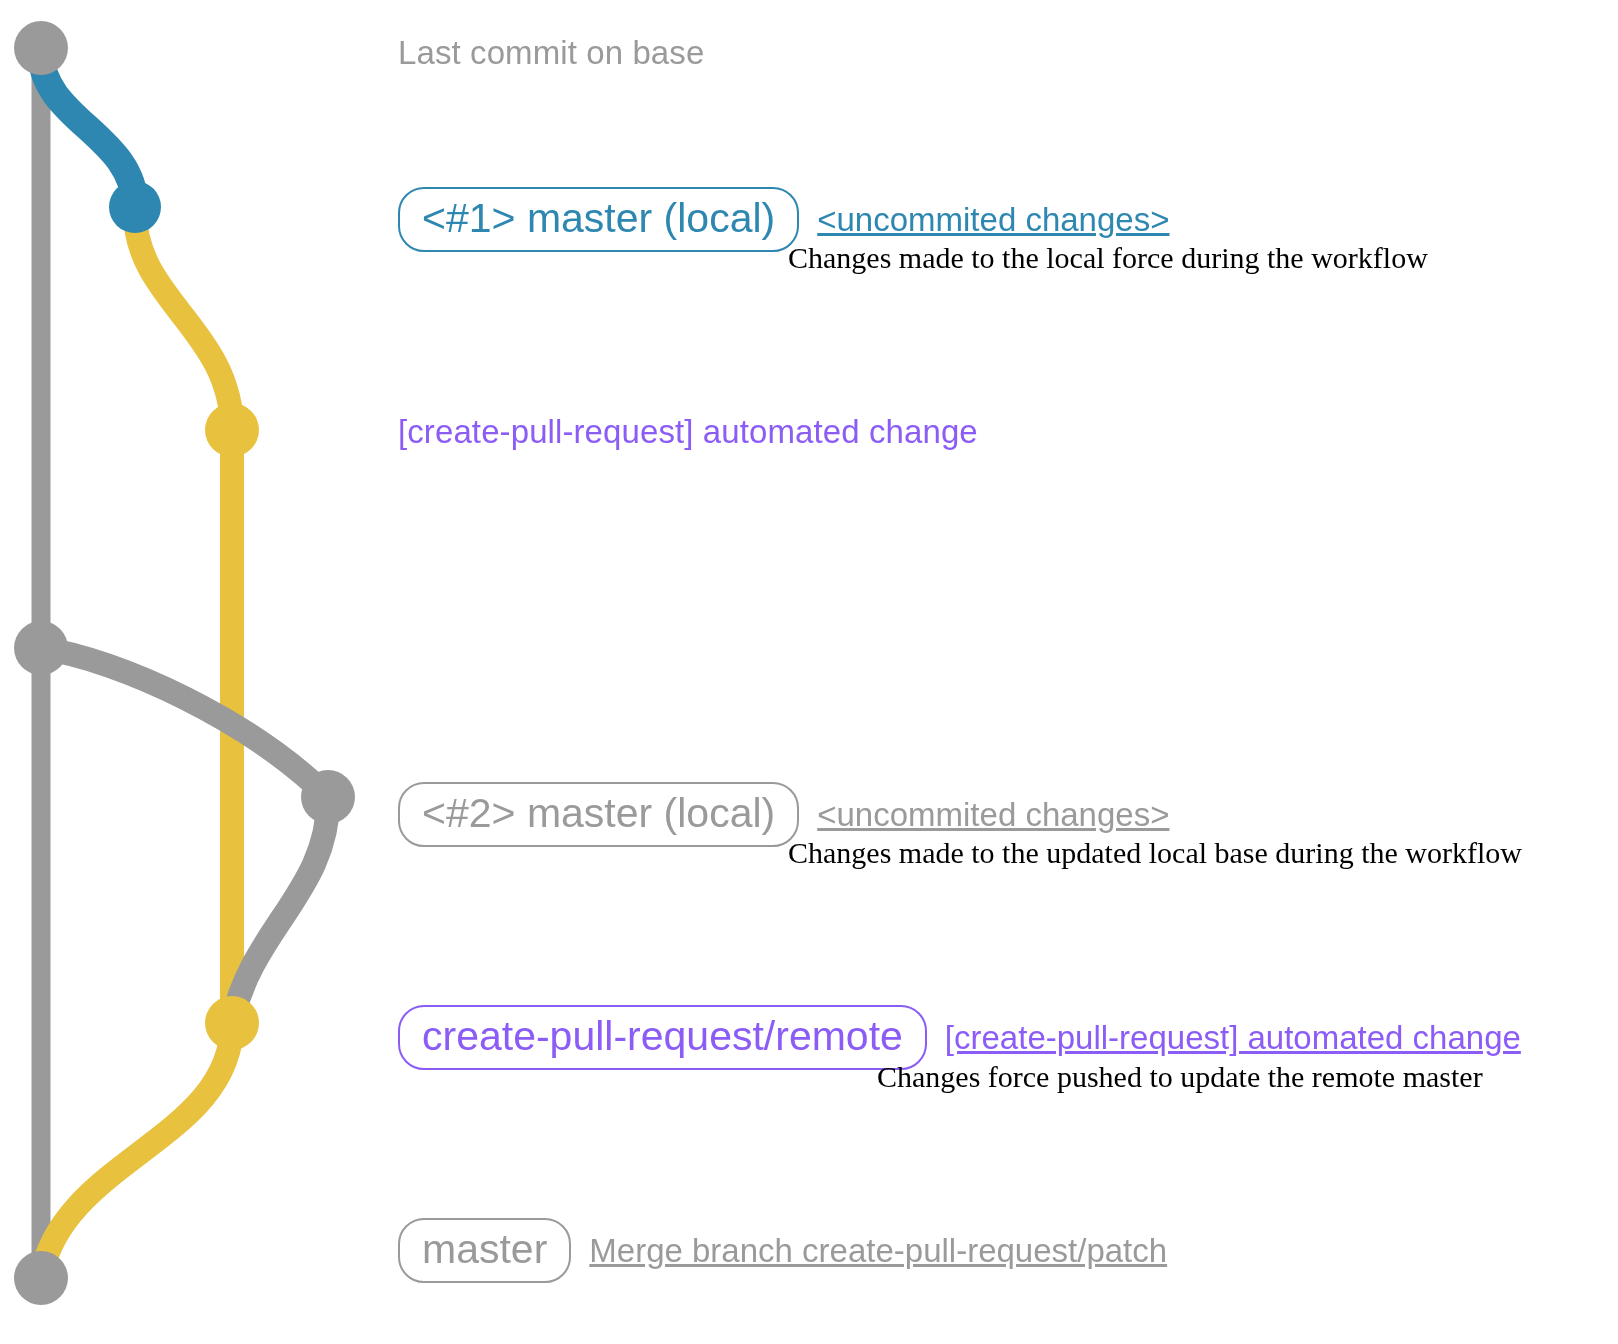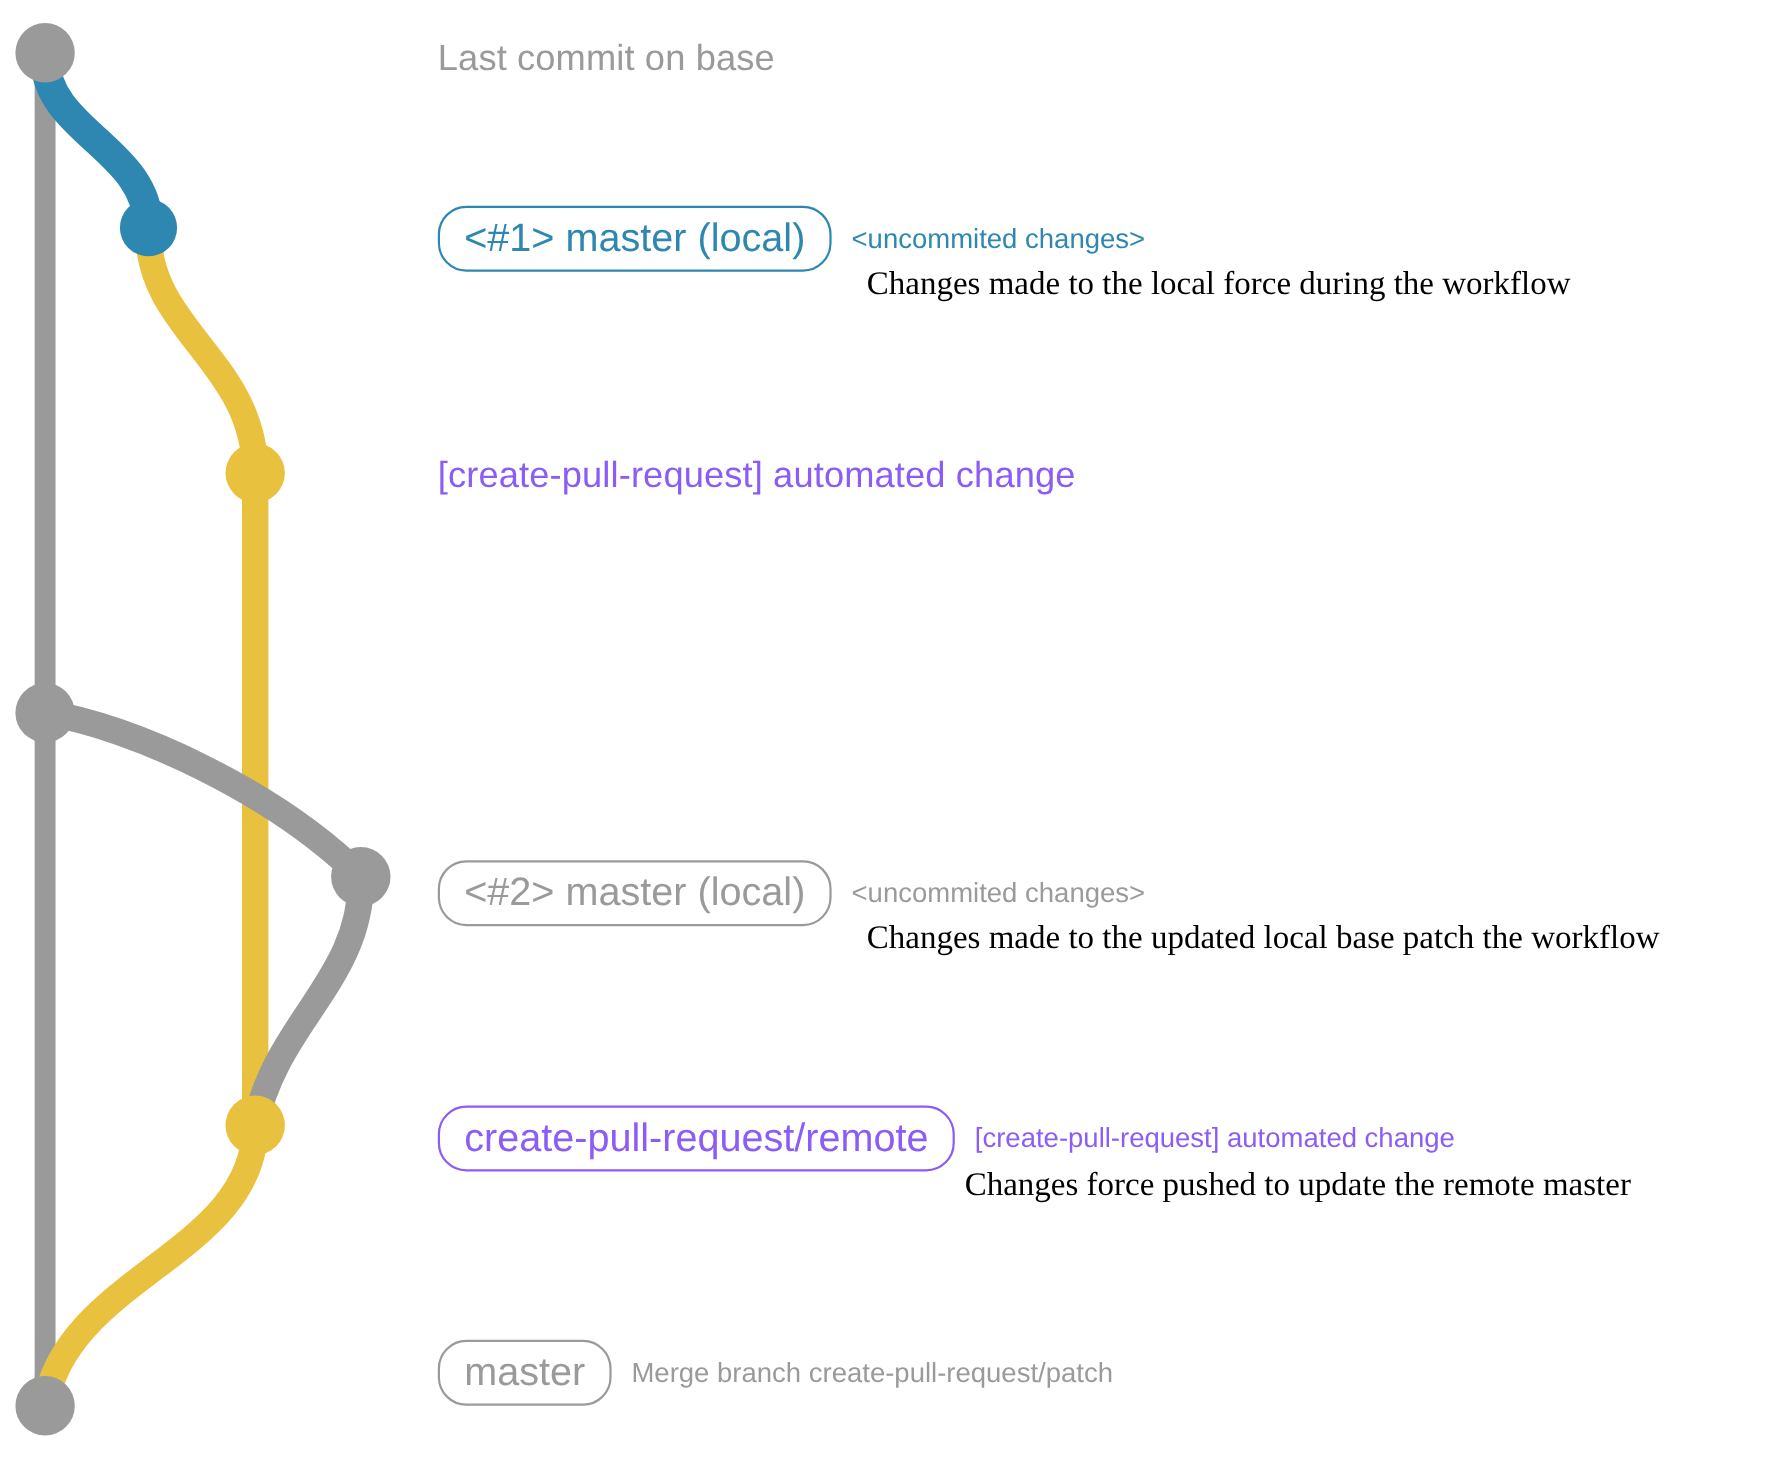"<#1> master (local)" .badge { font-size: 36px -> 41px }
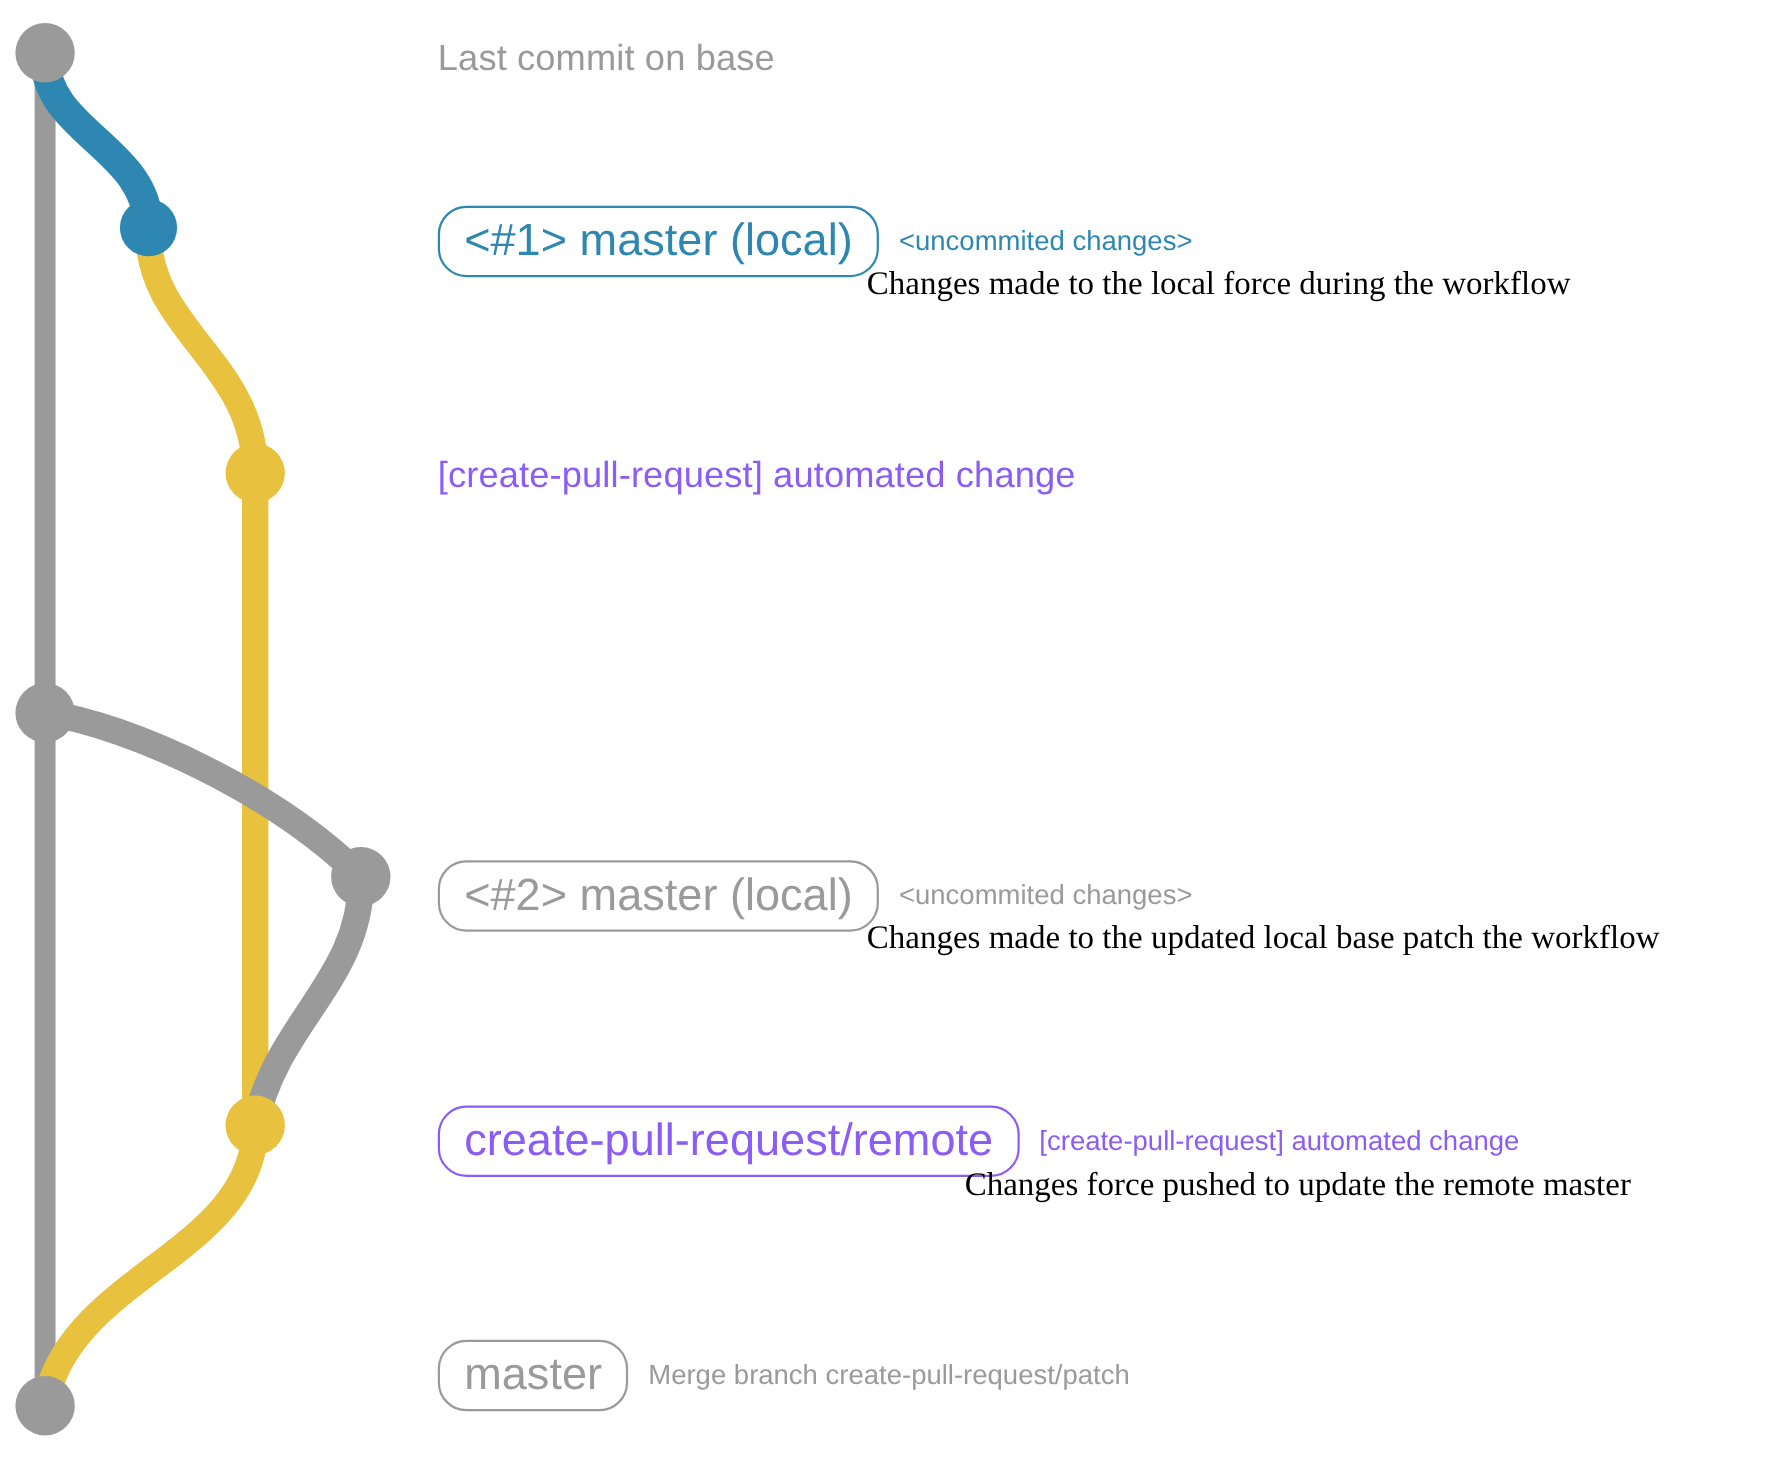"<uncommited changes>" .headline-note { font-size: 25px -> 33px; text-decoration: none -> underline }
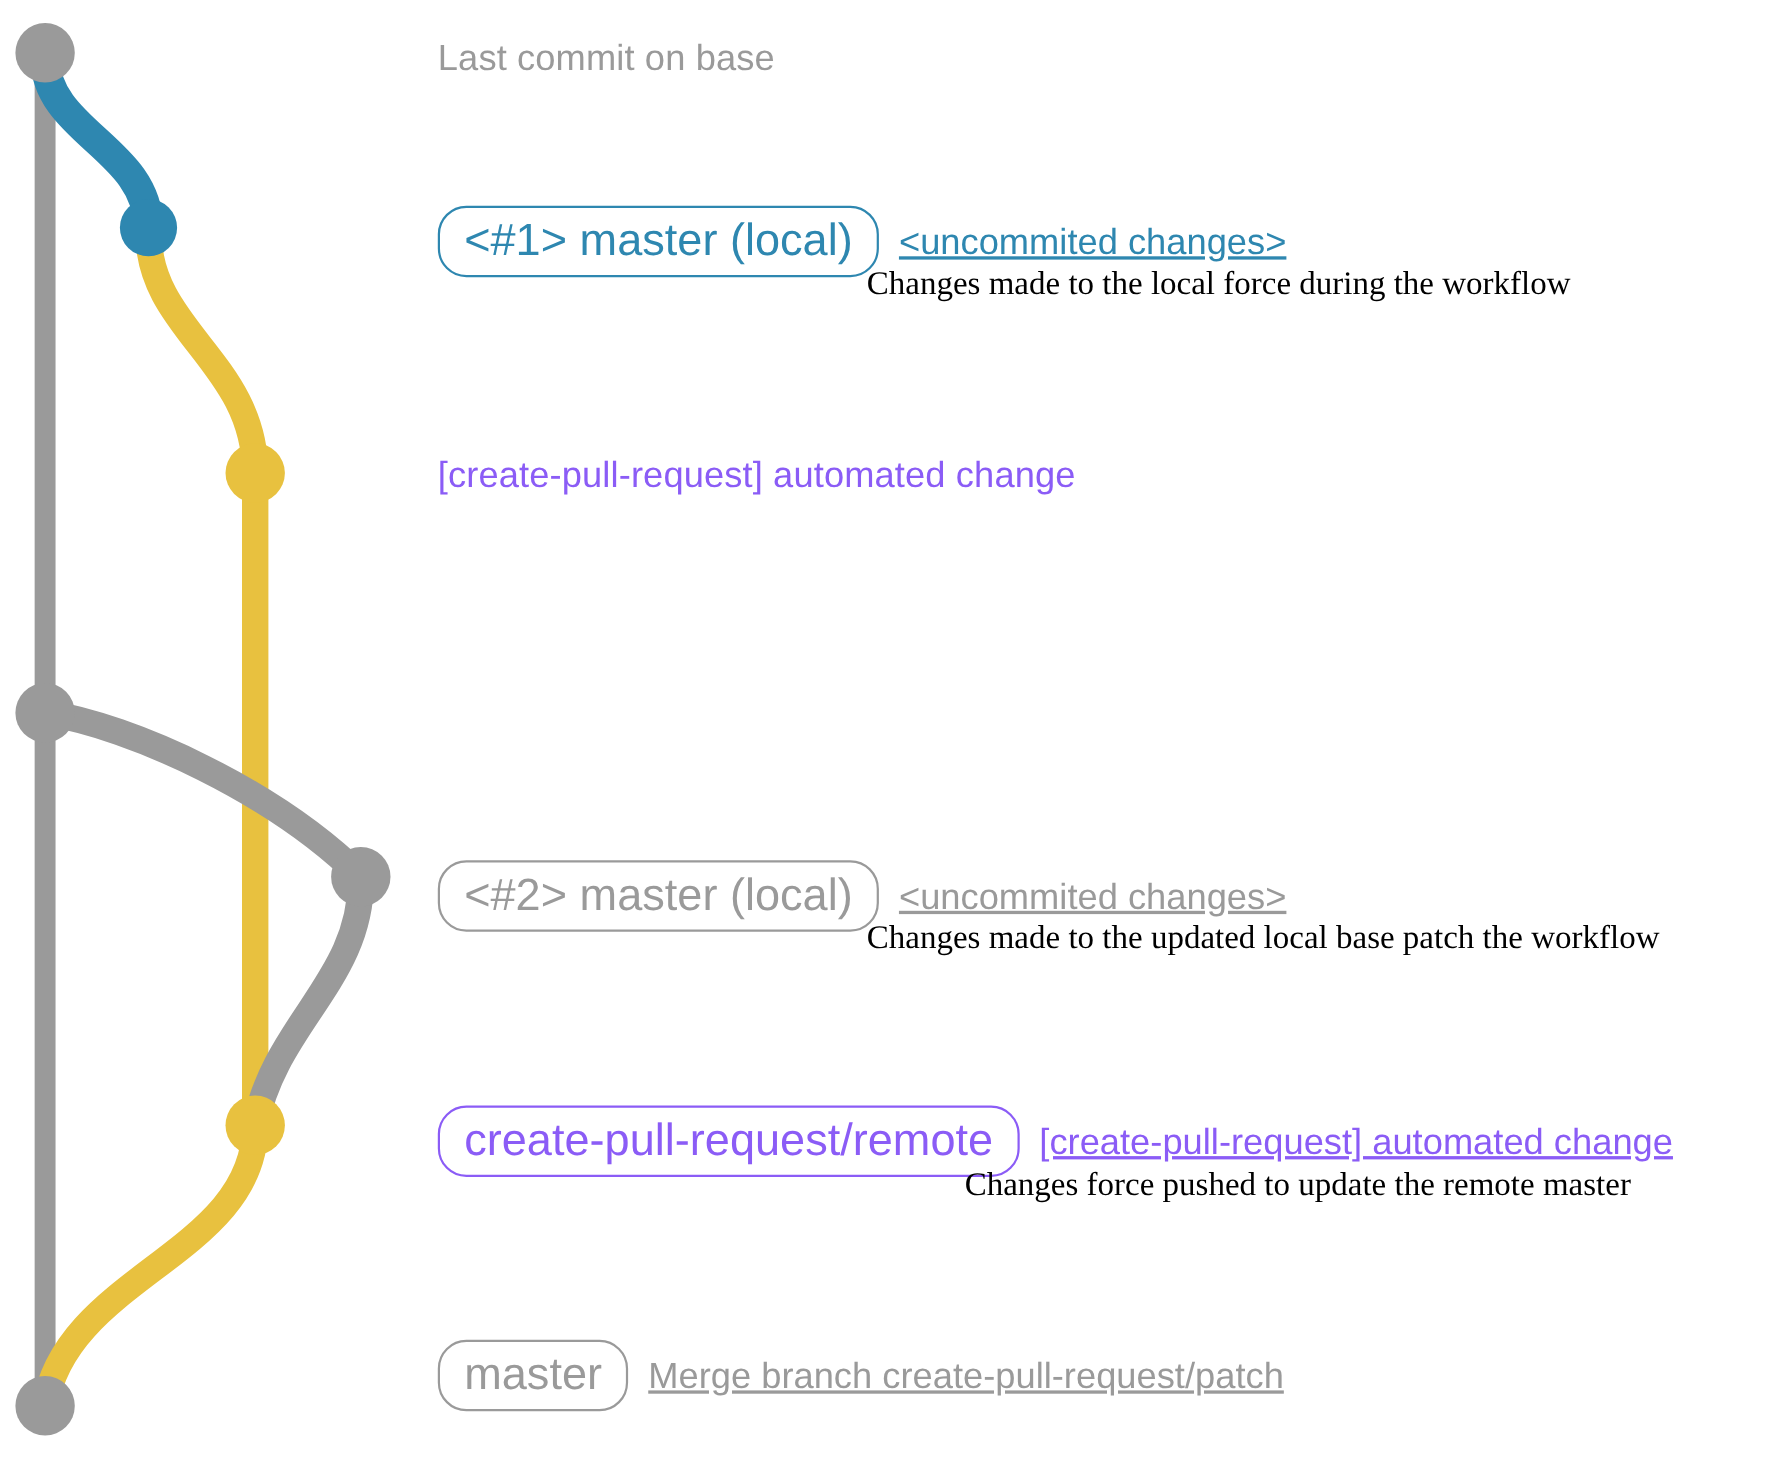"Changes made to the updated" div.subnote { text: patch -> during }
